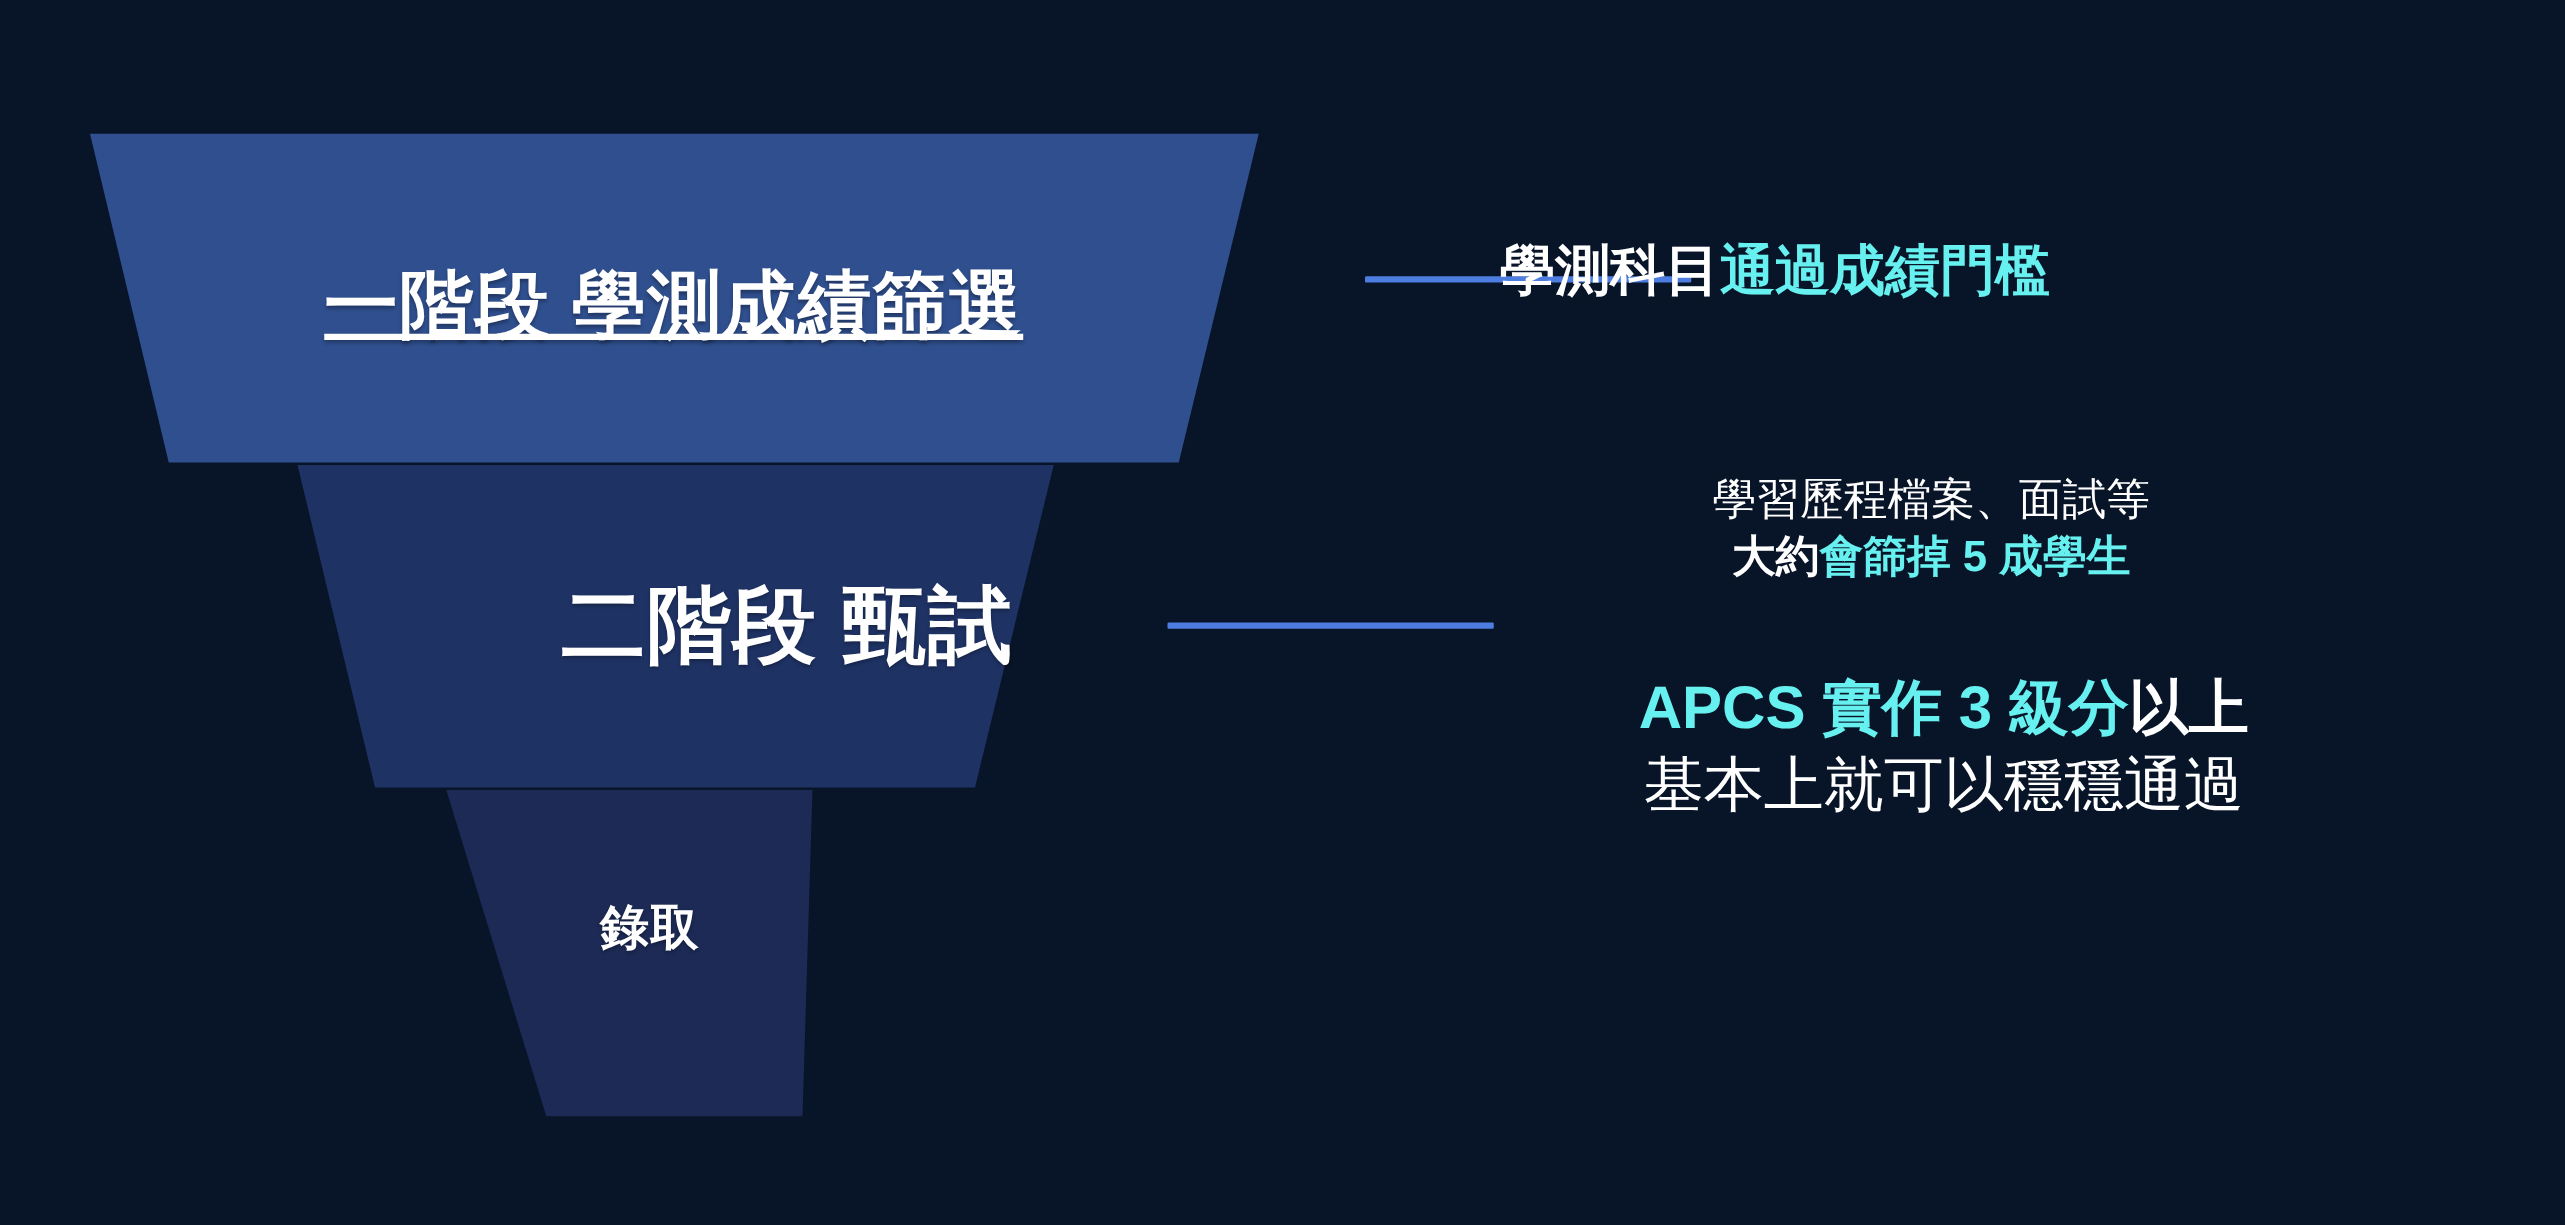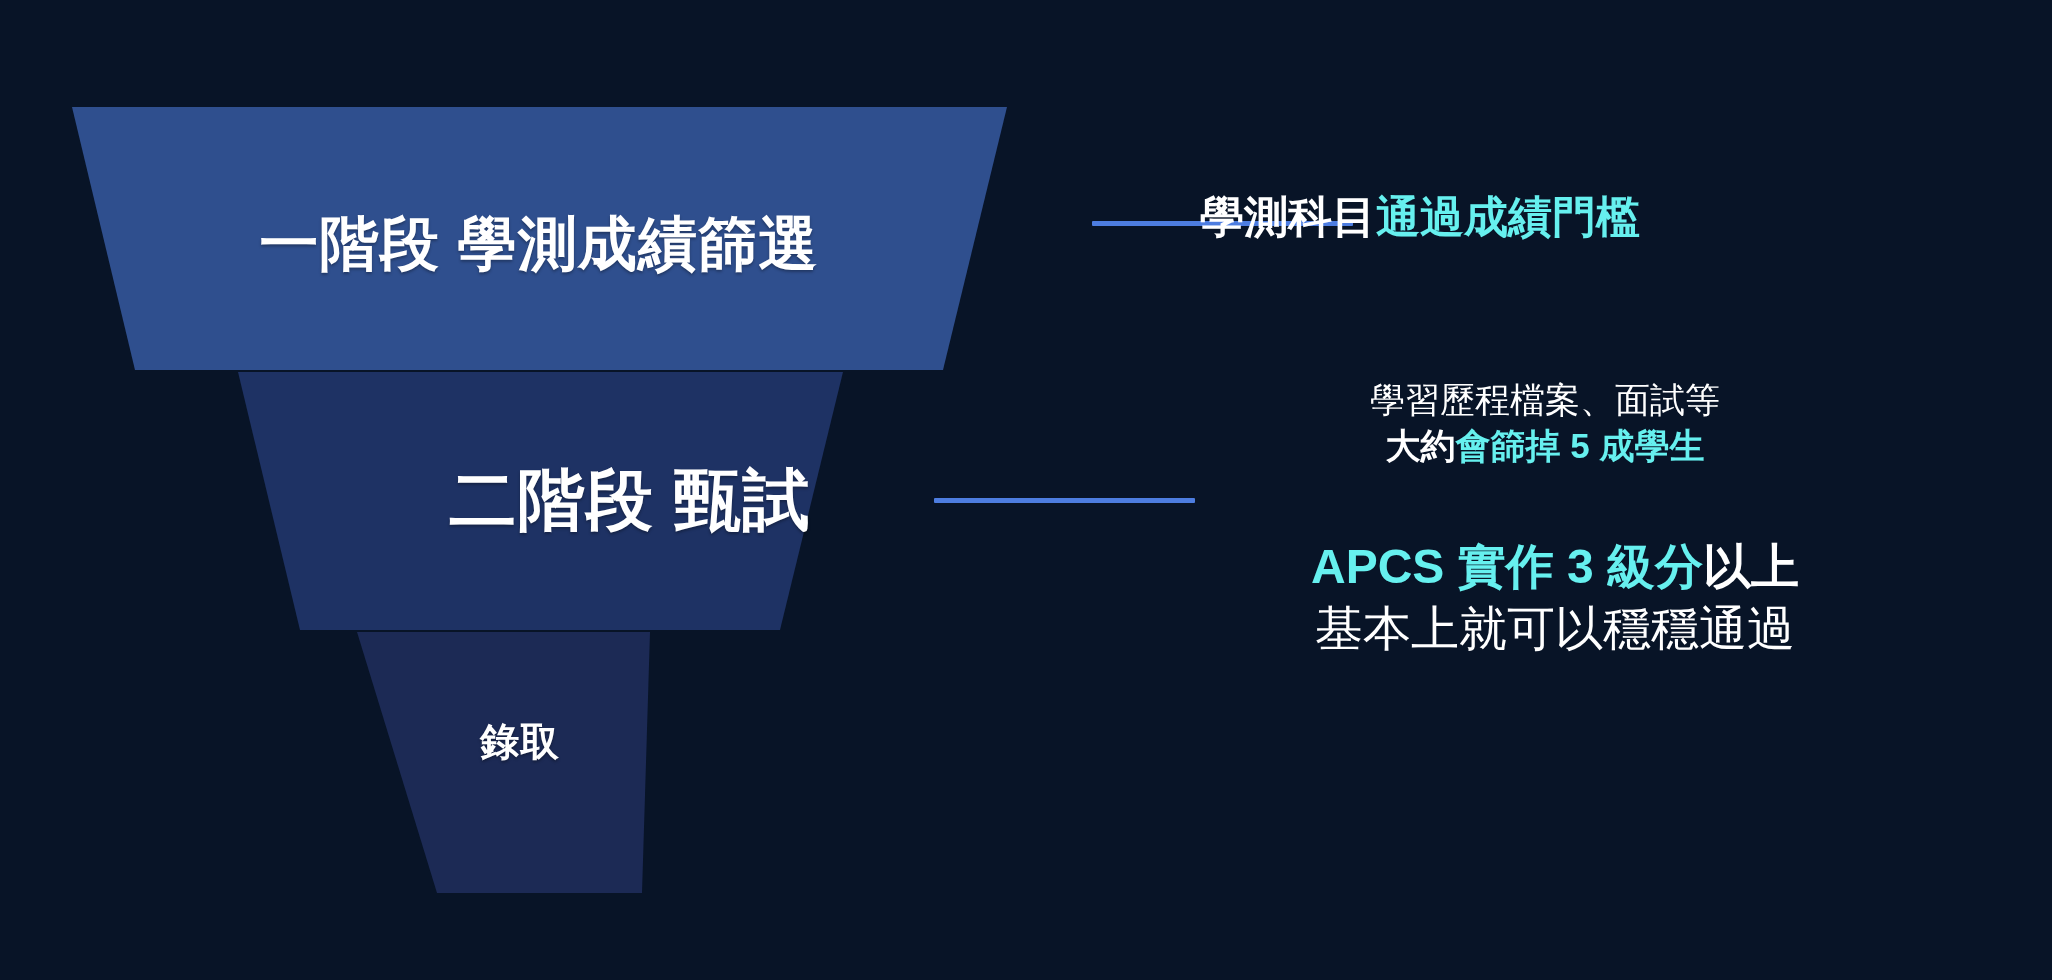"一階段 學測成績篩選" #stage-1-label { text-decoration: none -> underline }
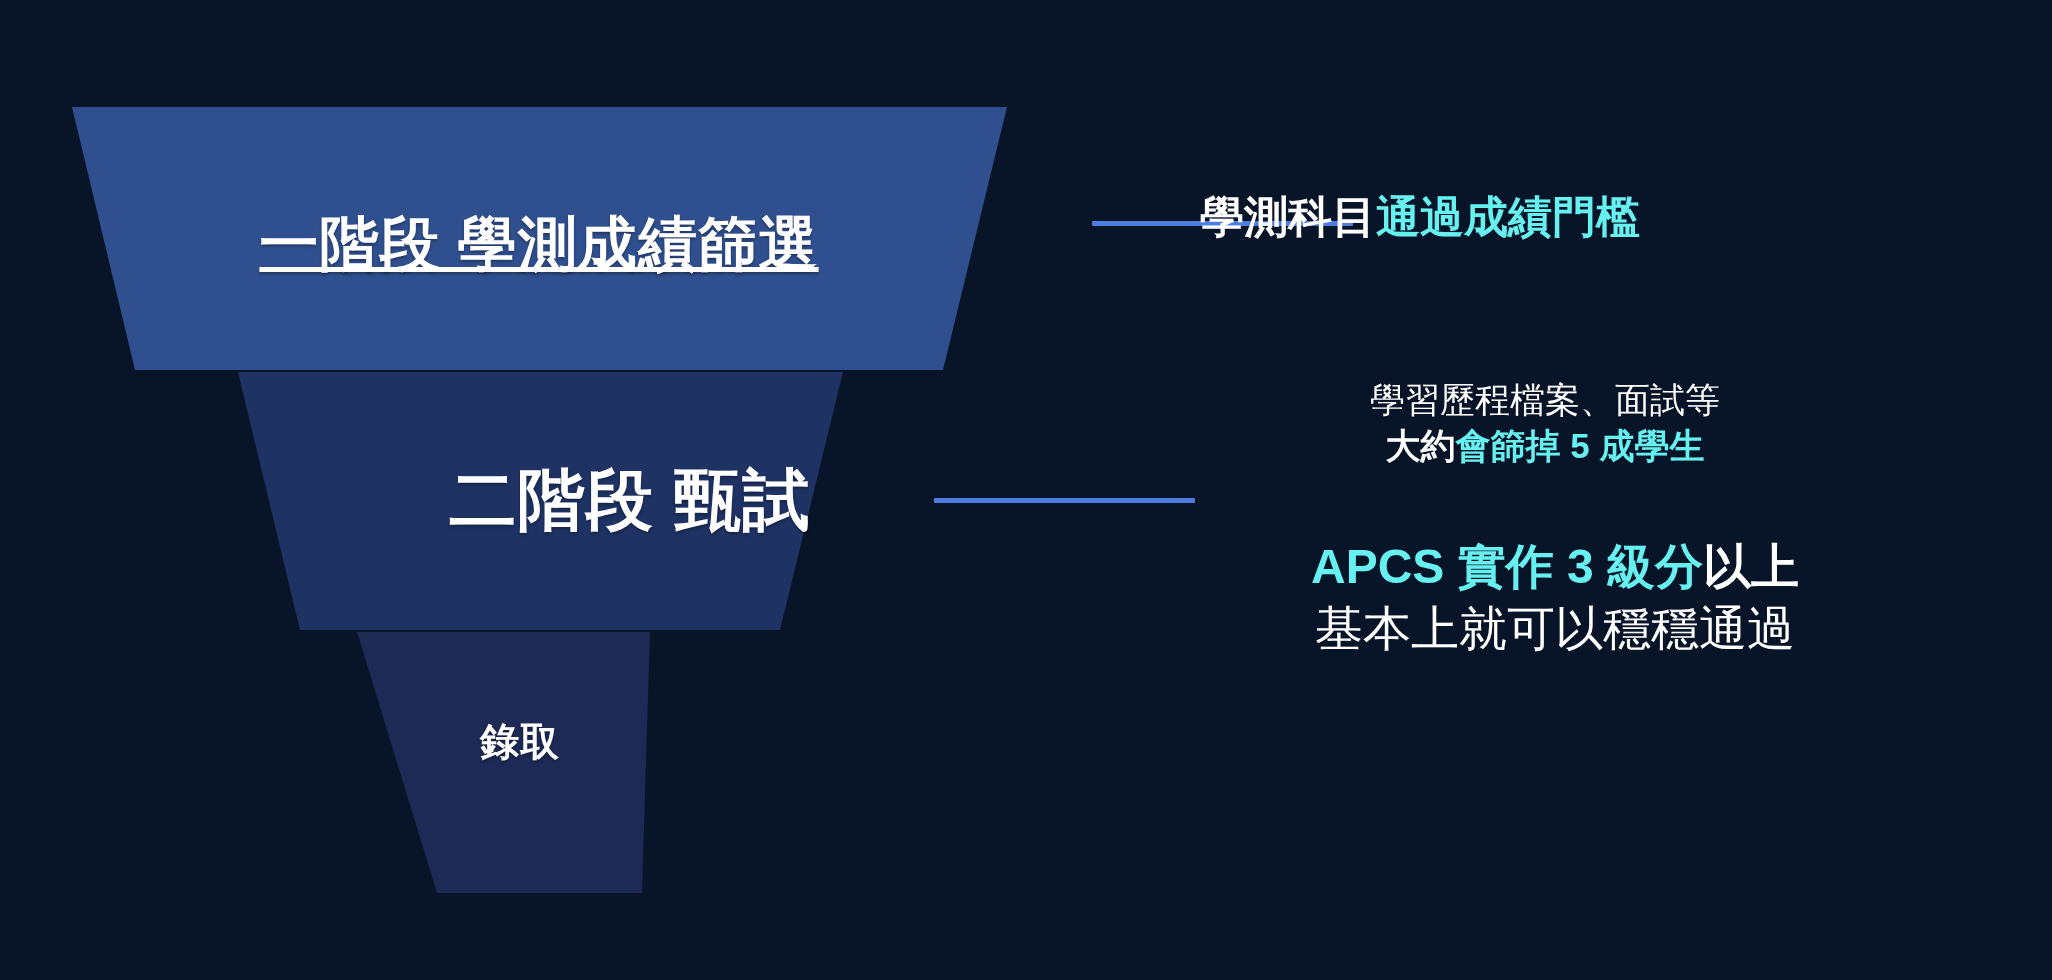"學測科目通過成績門檻" #annotation-1 { font-family: none -> Liberation Serif, serif }
